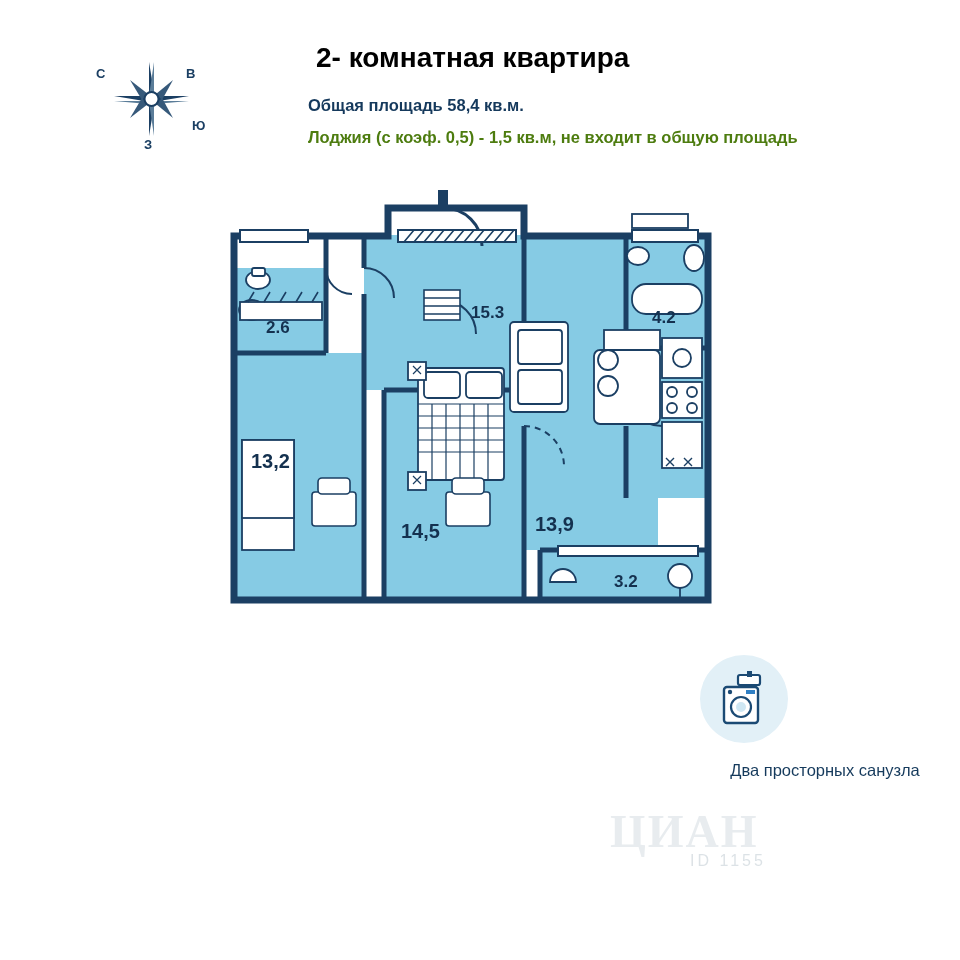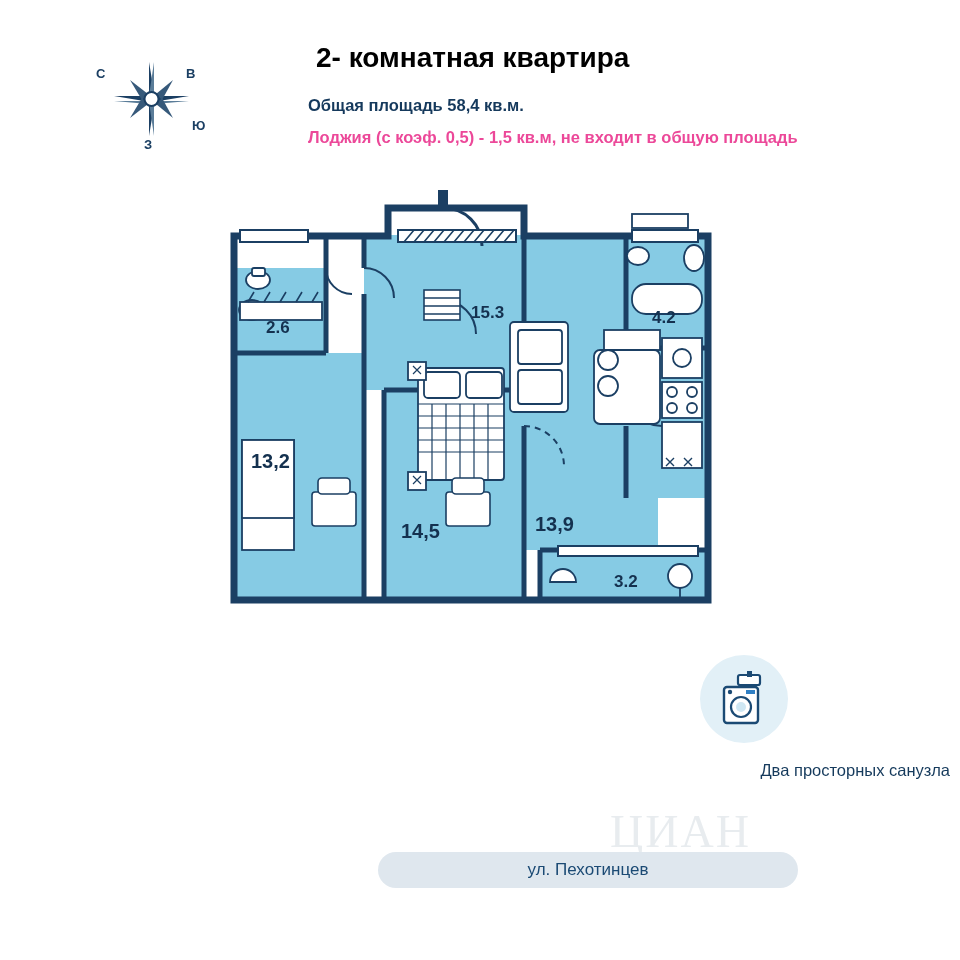"Лоджия (с коэф. 0,5) -" .sub2 { color: #ec4899 -> #4d7c0f }
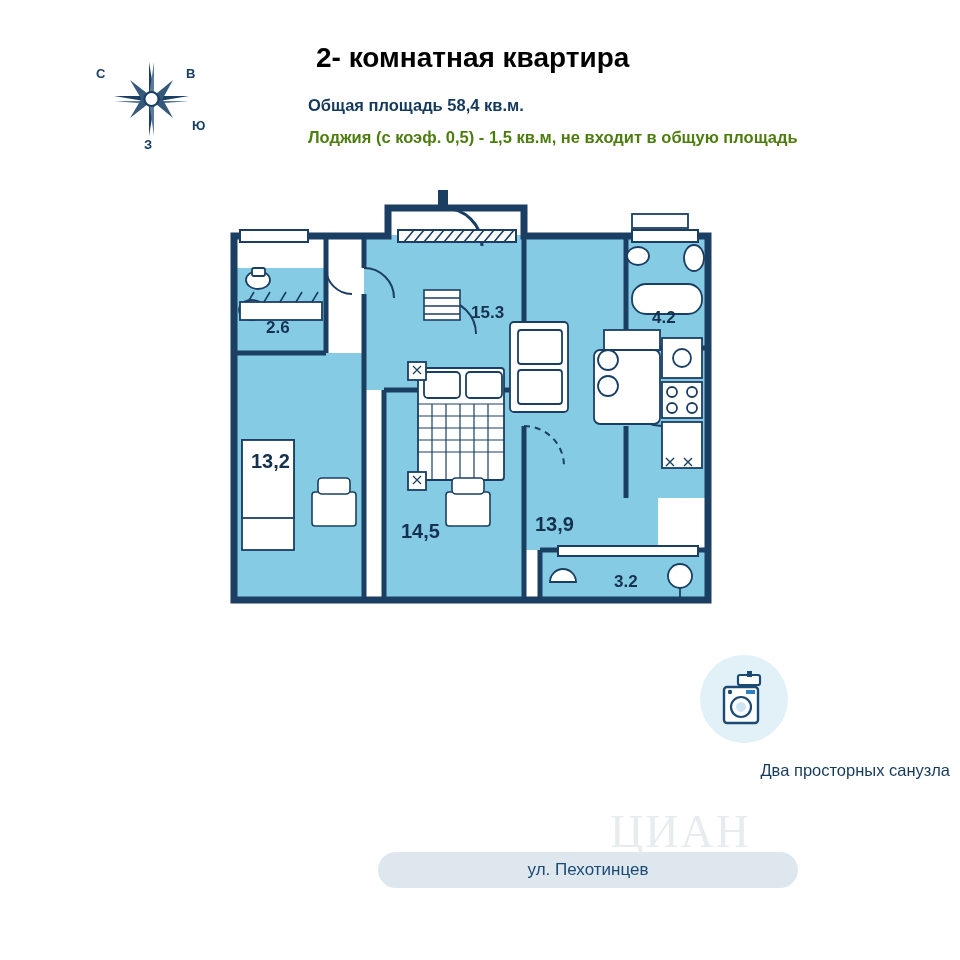"Два просторных санузла" #feat2 .cap { text-align: right -> center }
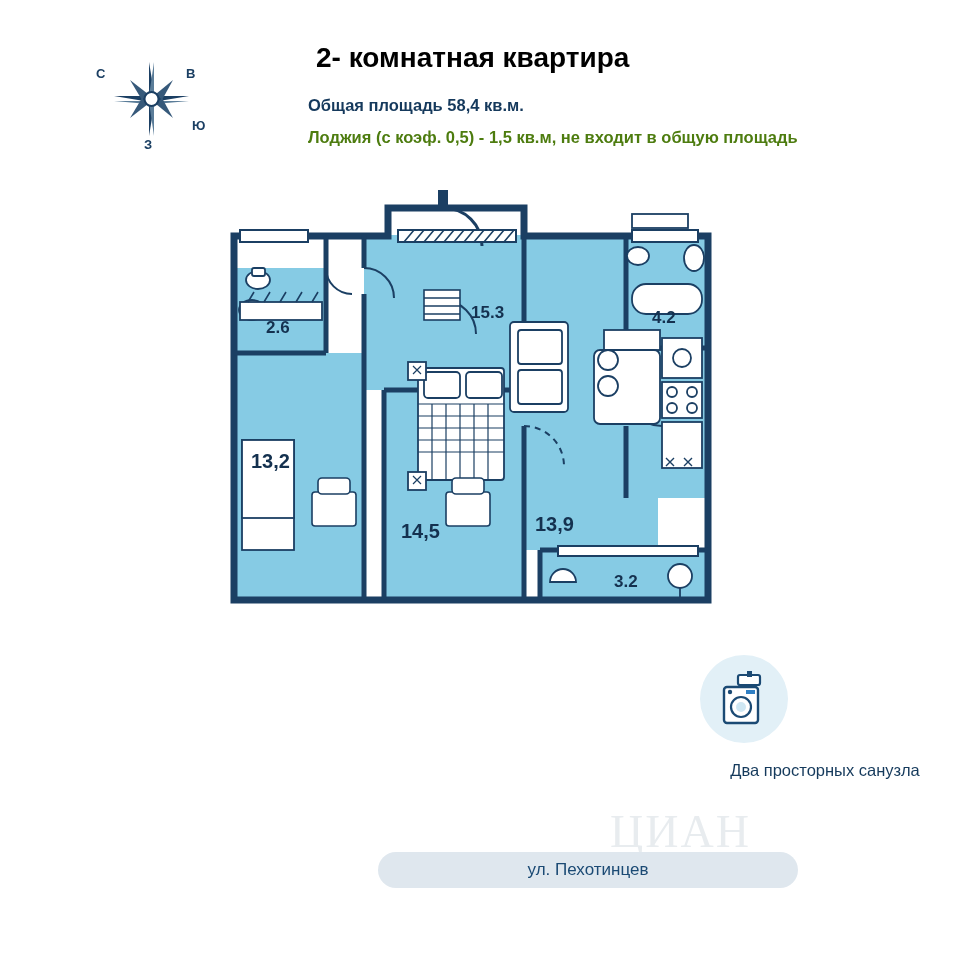"ЦИАН" .wm { font-weight: normal -> bold }
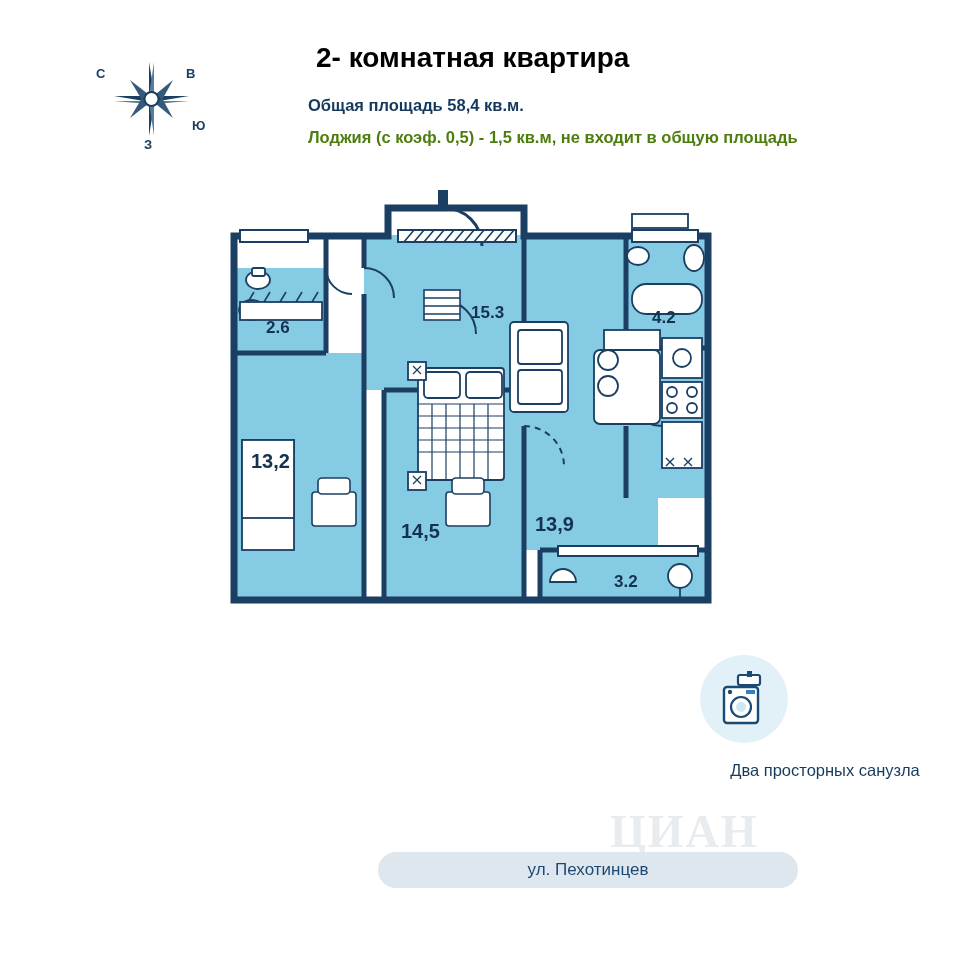"ул. Пехотинцев" div.street { html: <div> <span>ул. Пехотинцев</span> </div> -> none }
